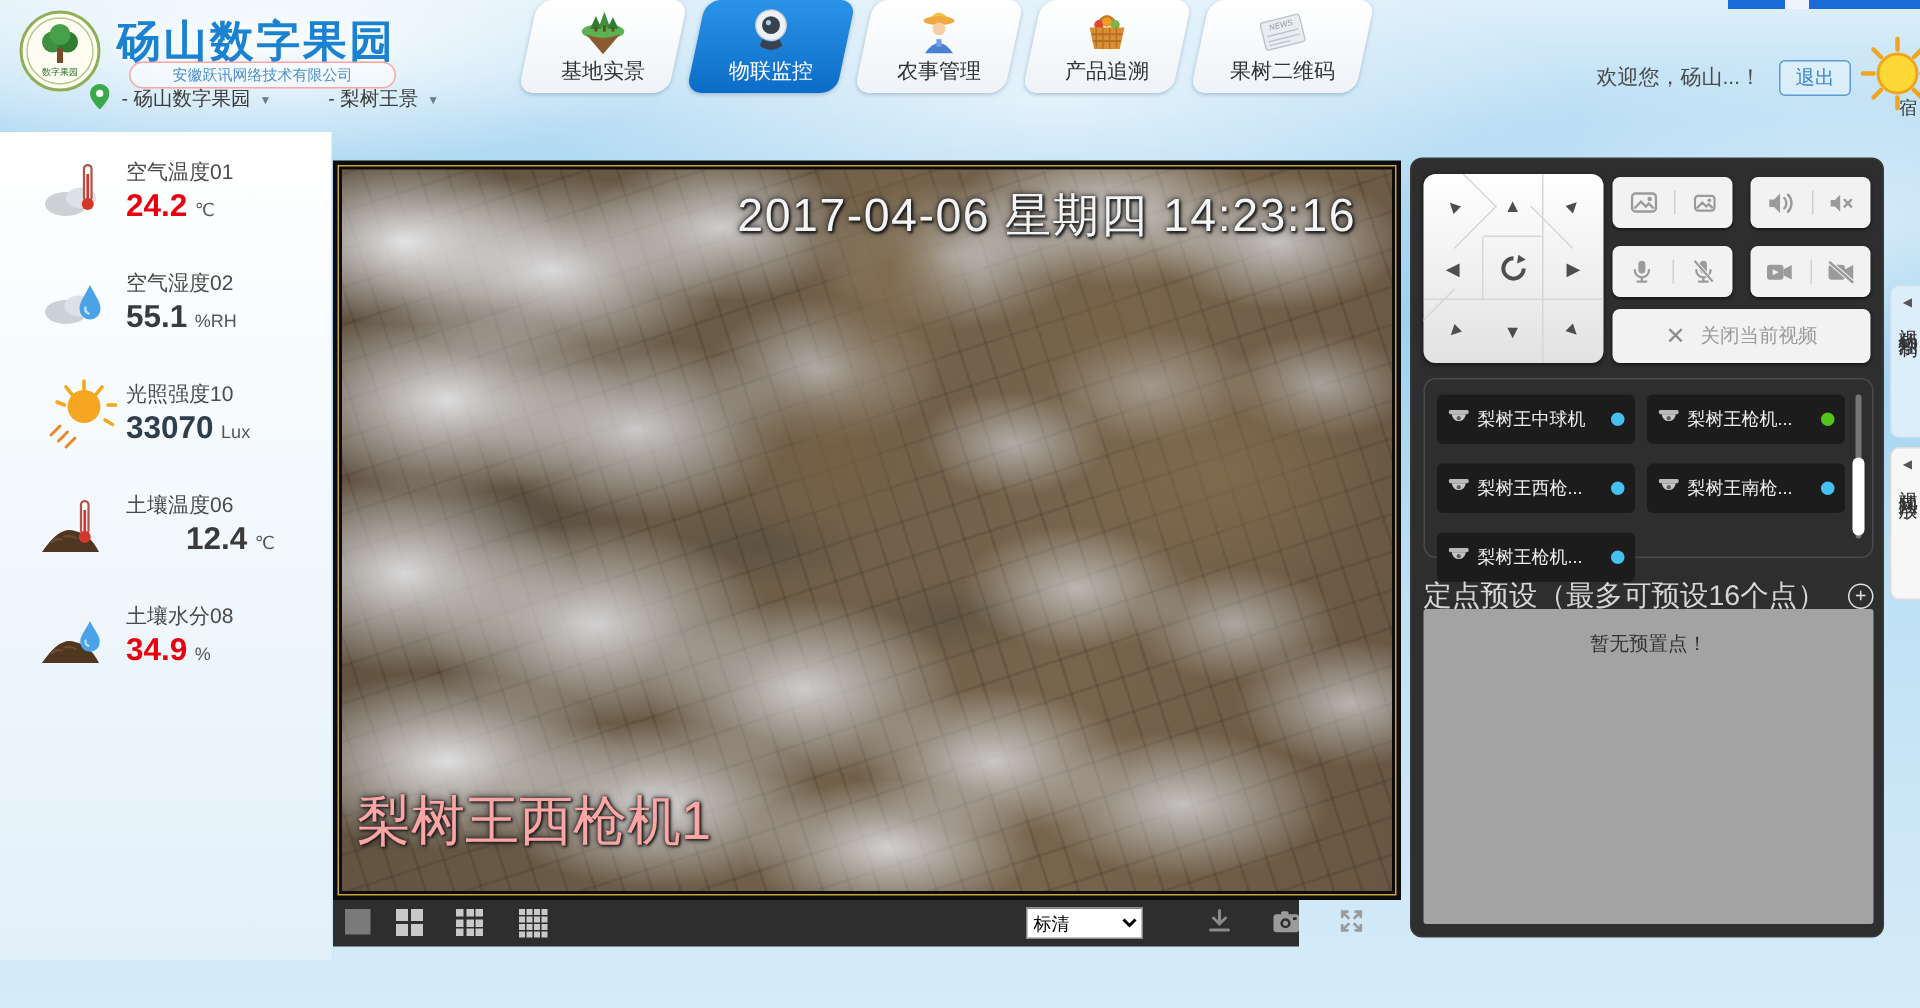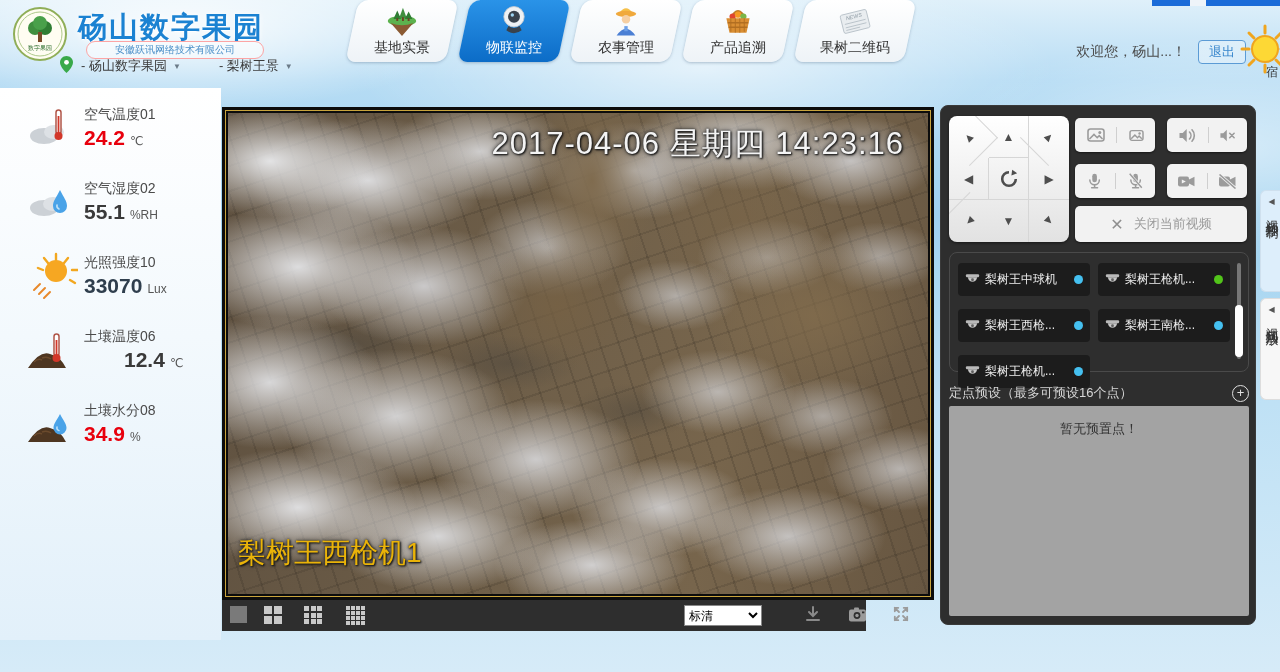"欢迎您，砀山...！" .user-area { right: 34px -> 46px }
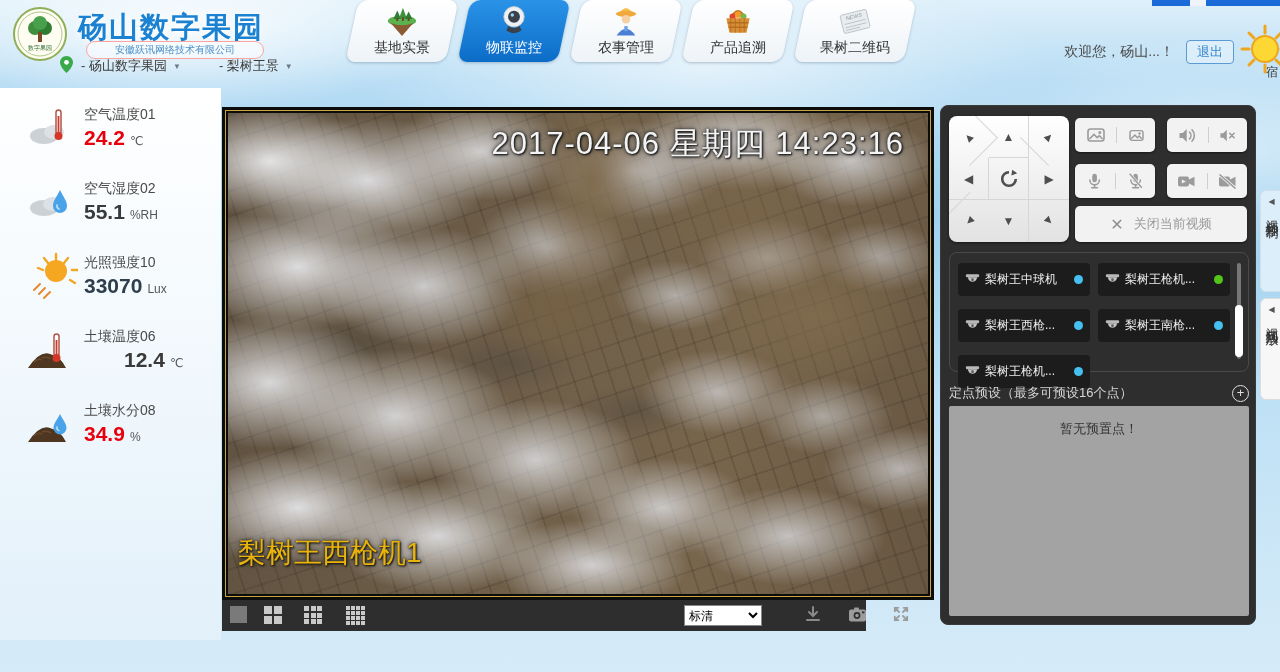"定点预设（最多可预设16个点）" .preset-title { font-size: 13px -> 19px }
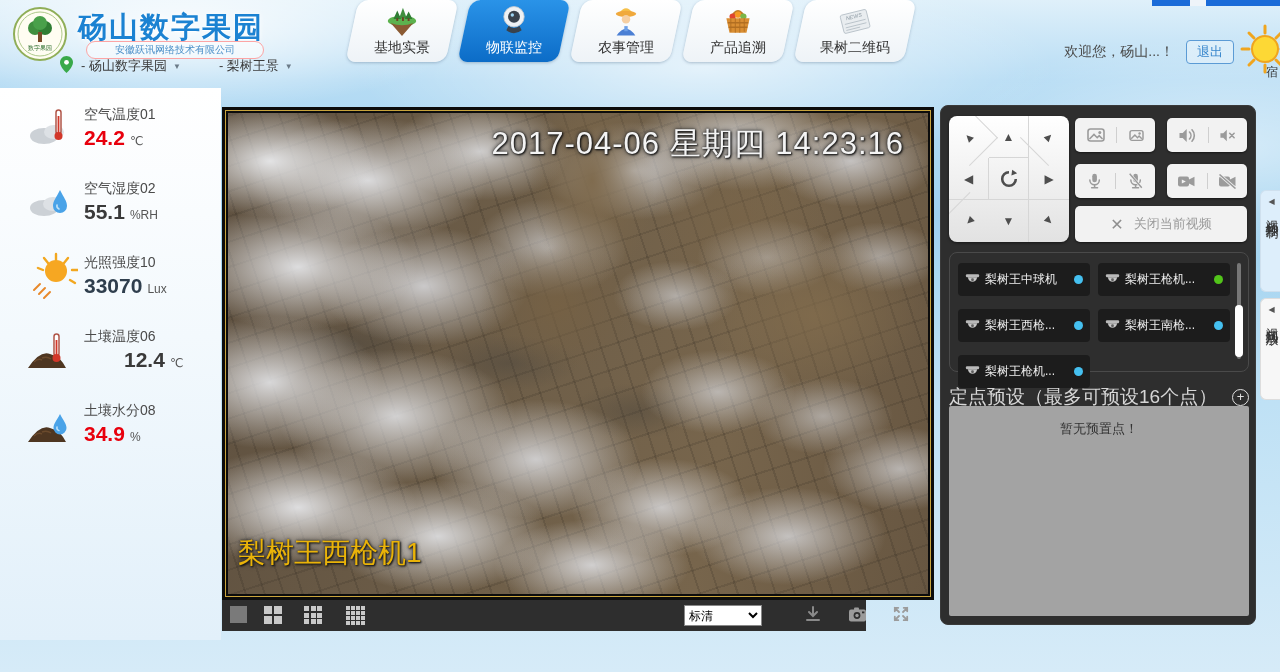"梨树王西枪机1" .vid-camname { color: #eab308 -> #fca5a5; font-size: 28px -> 36px }
